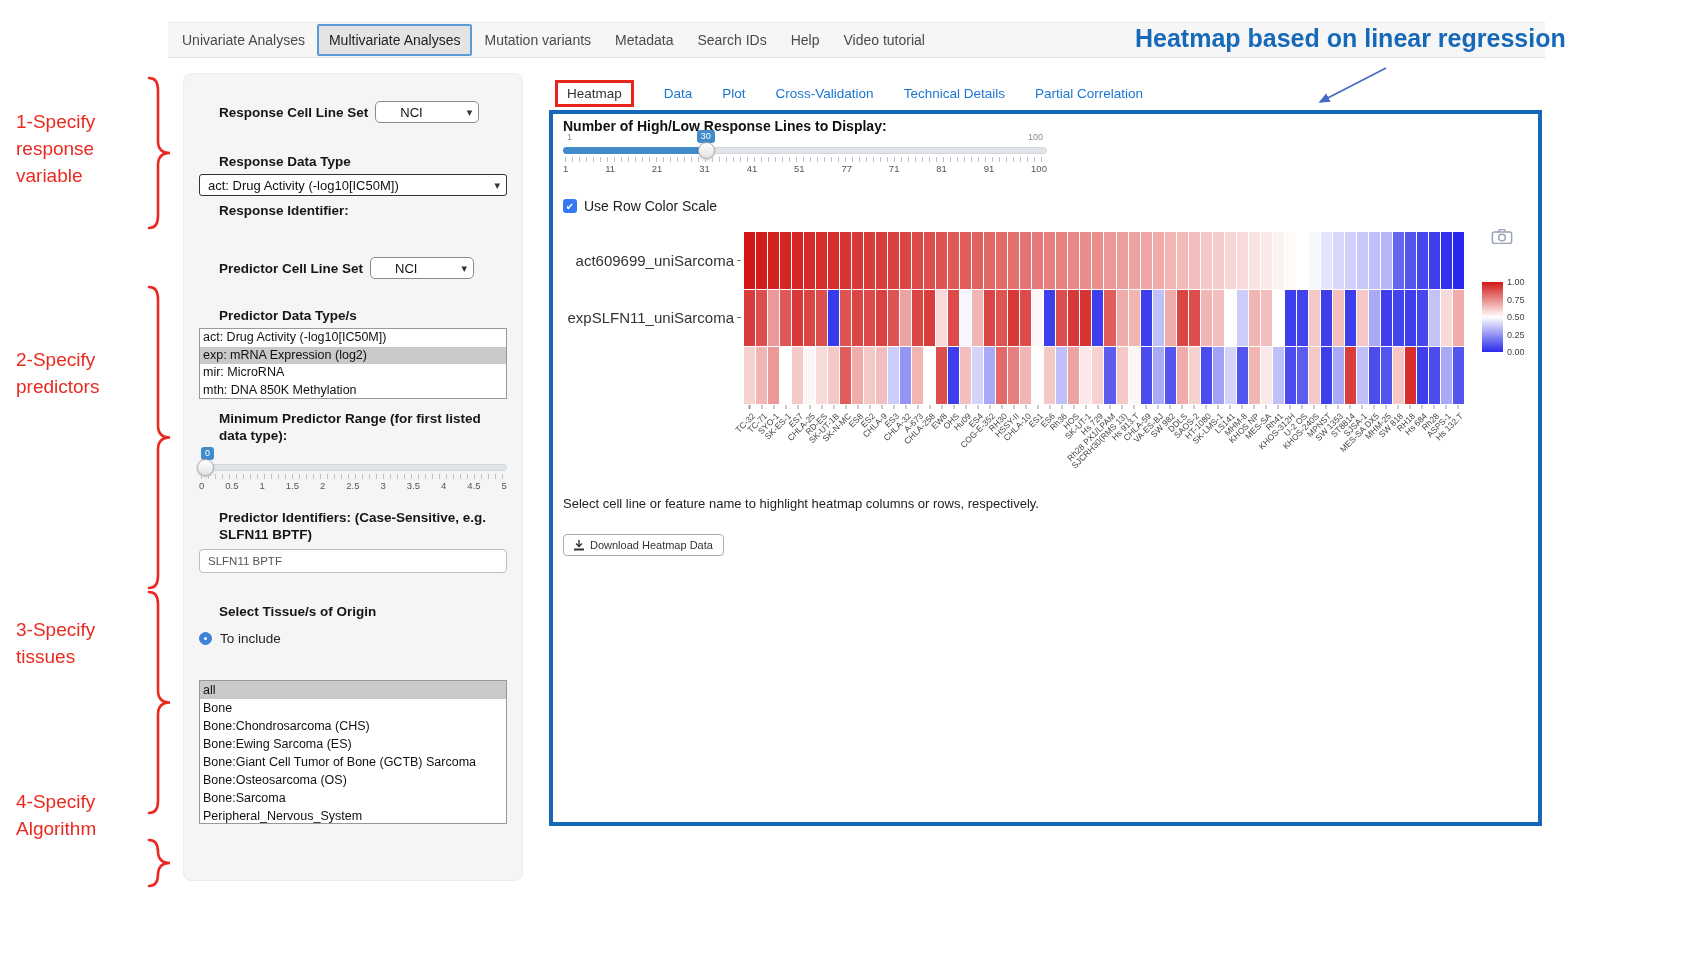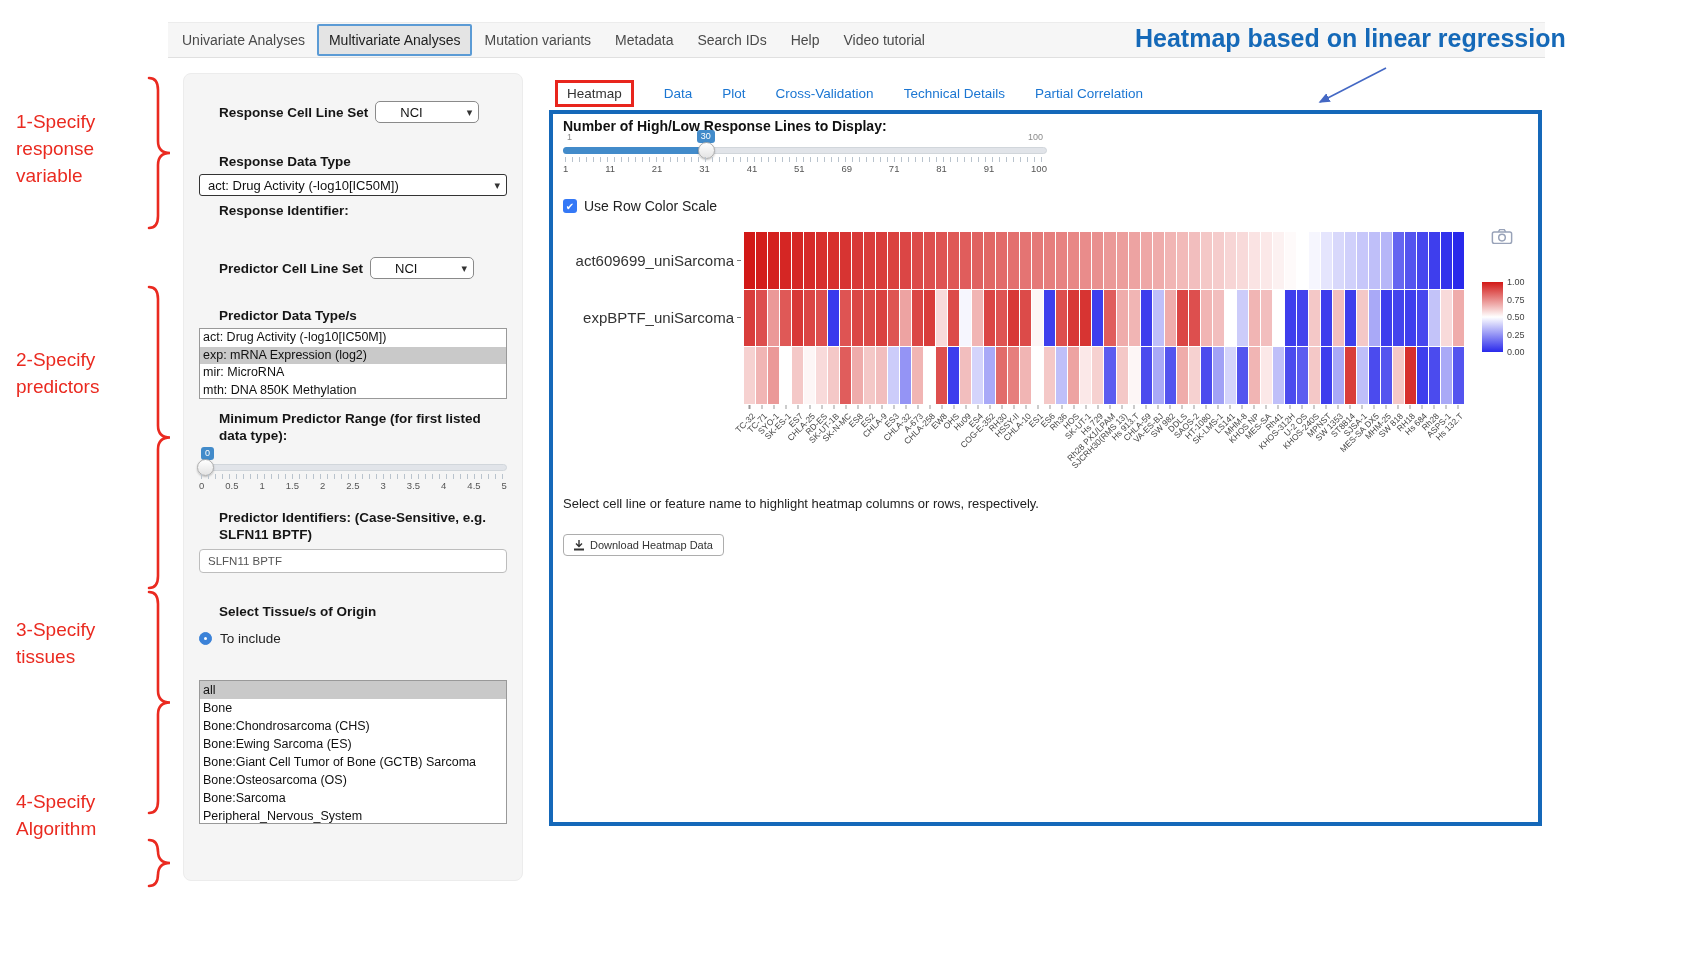"69" span { text: 69 -> 77 }
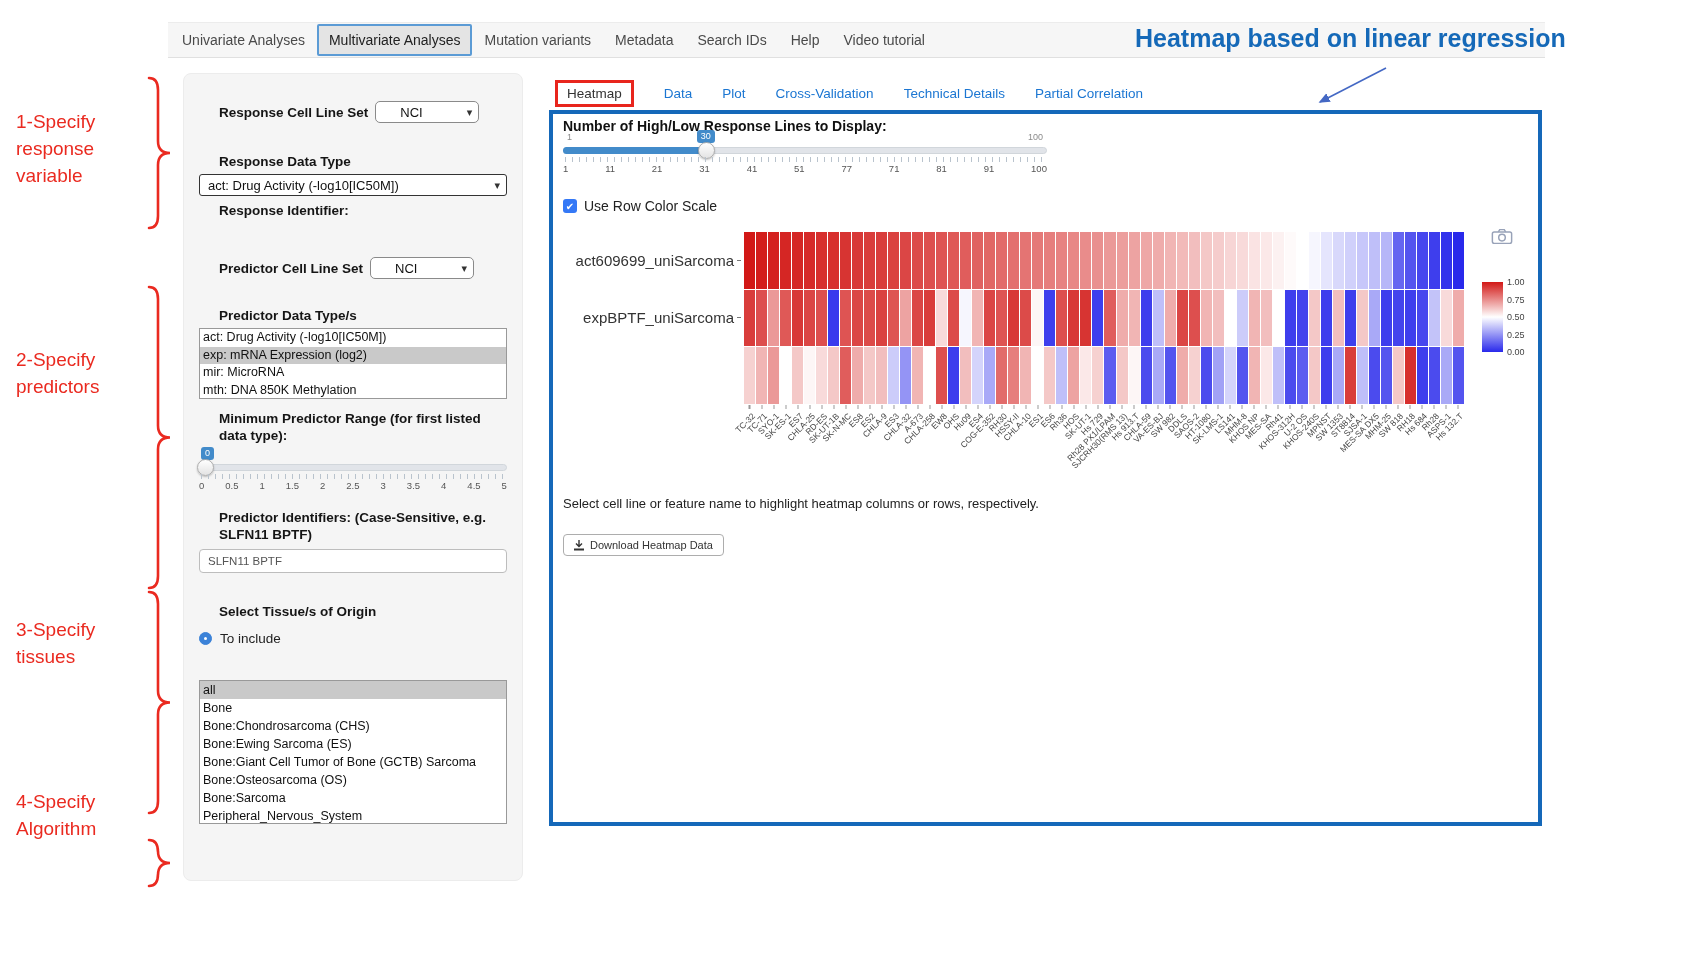"expSLFN11_uniSarcoma" div.rlab { html: none -> <div> <span>expSLFN11_uniSarcoma</span> <span></span> </div> }
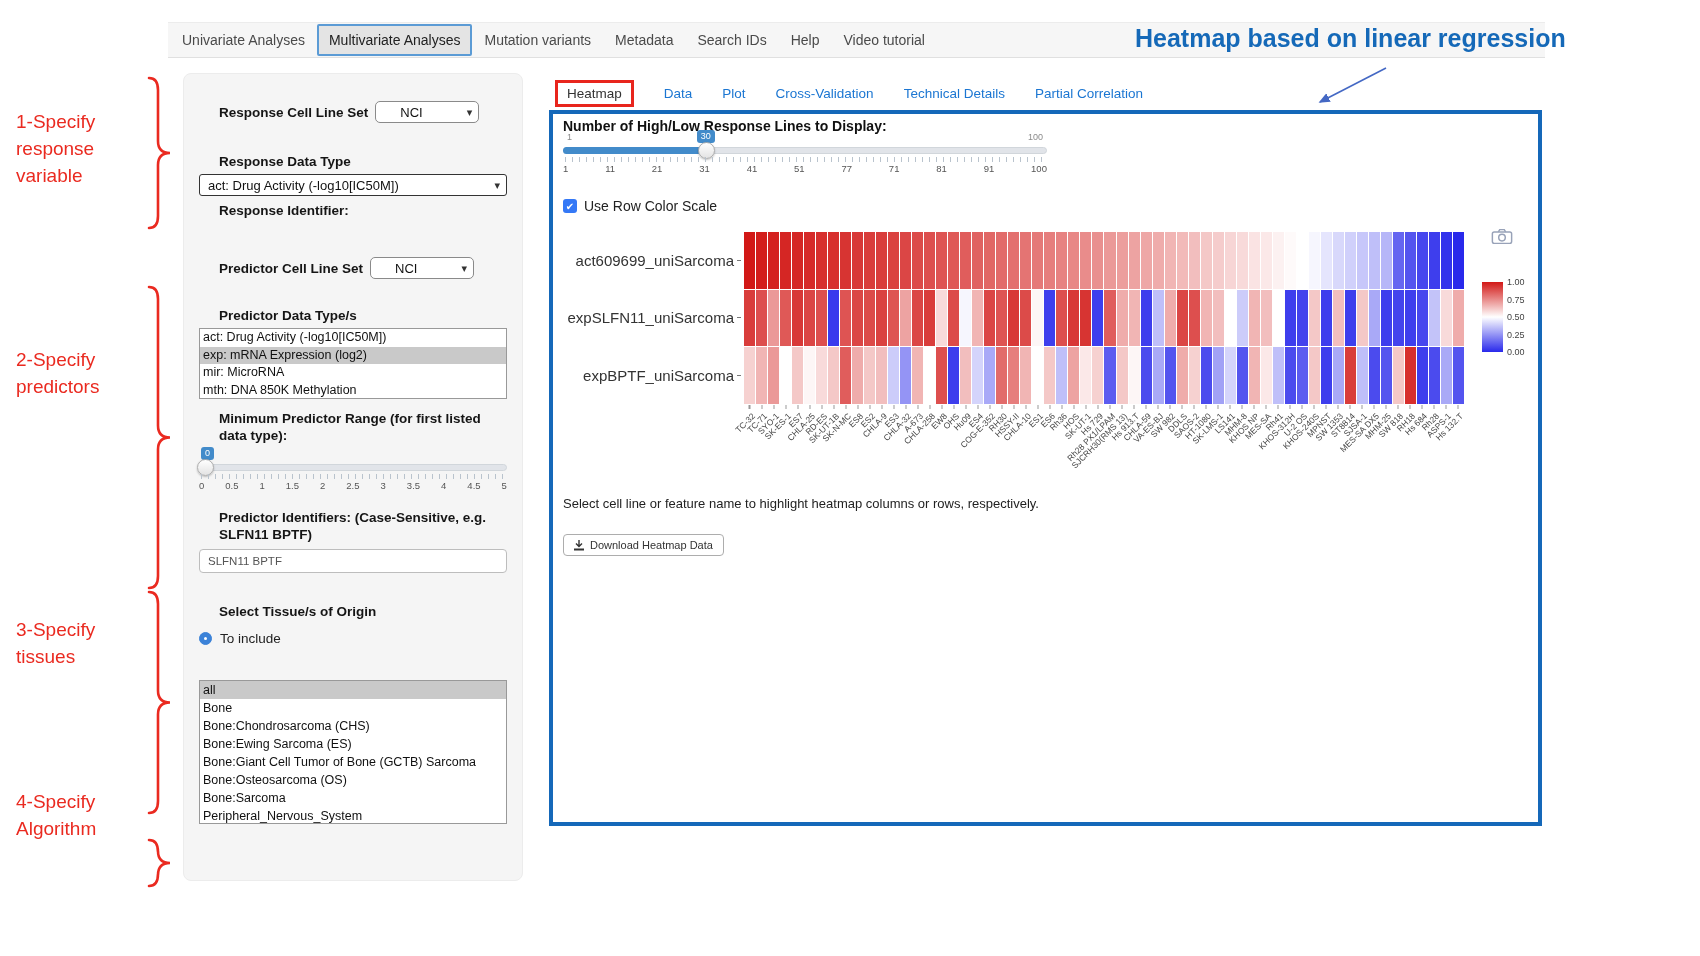"expBPTF_uniSarcoma" div.rlab { html: <div> <span>expBPTF_uniSarcoma</span> <span></span> </div> -> none }
